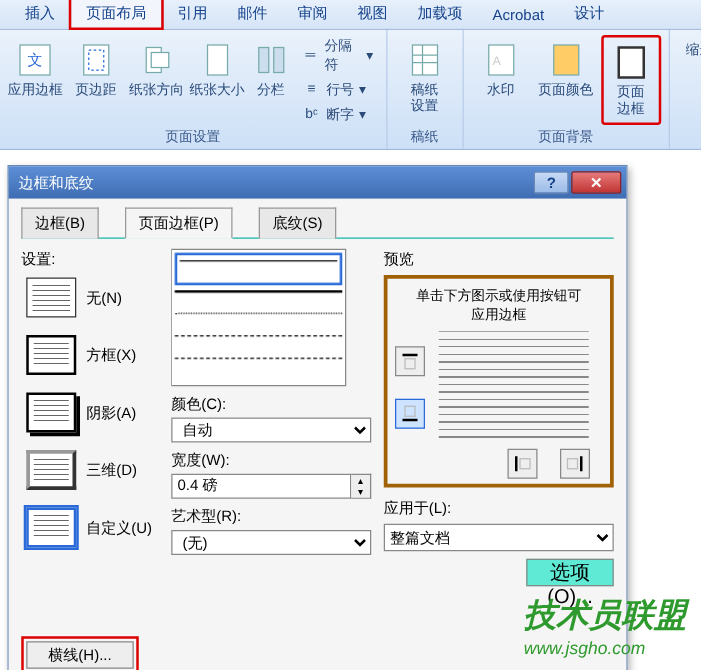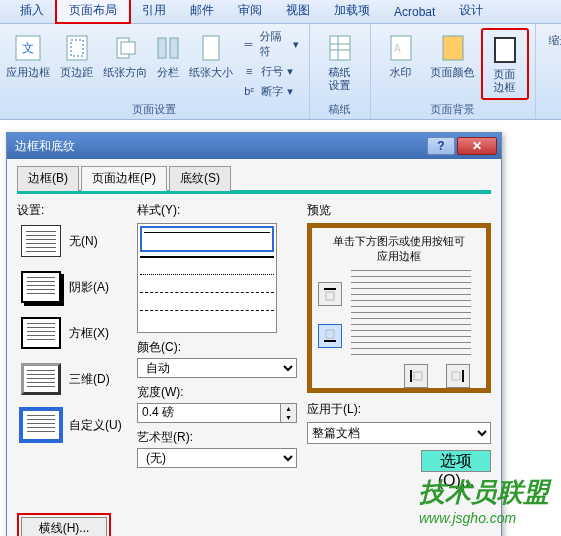"分栏" div.rbtn { order: before "纸张大小" -> after "纸张大小" }
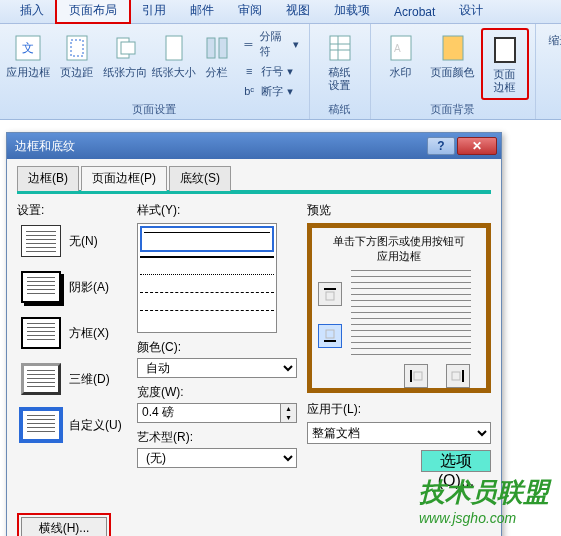"边框(B)" .tabstrip { border-bottom: 4px solid #14b8a6 -> 1px solid #14b8a6; gap: none -> 19px }
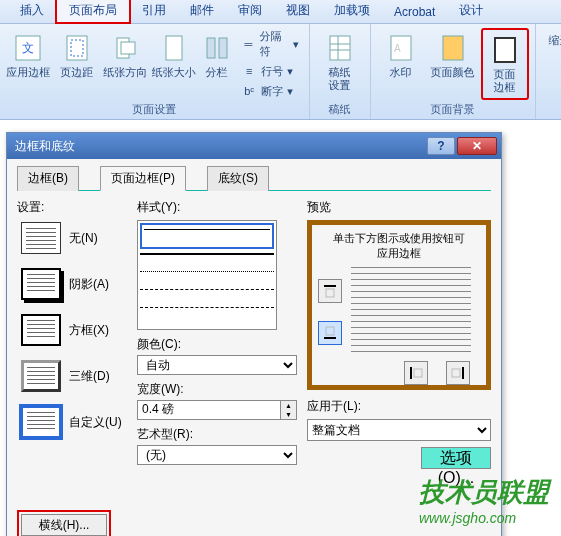"样式(Y):" div.sec-label { html: <div>样式(Y):</div> -> none }
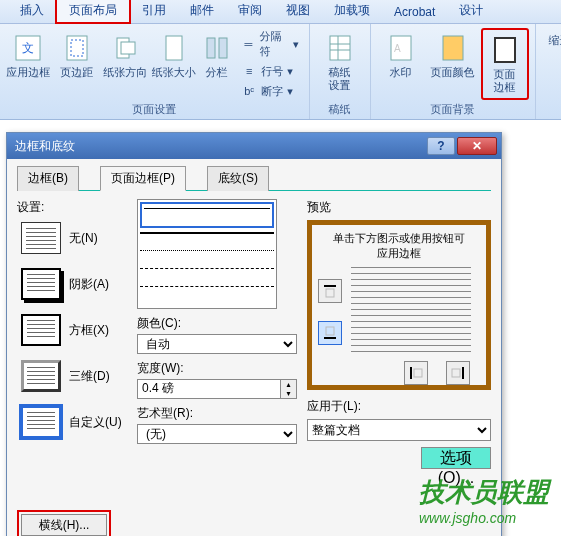"单击下方图示或使用按钮可" .preview-box { border: 5px solid #a16207 -> 3px solid #a16207 }
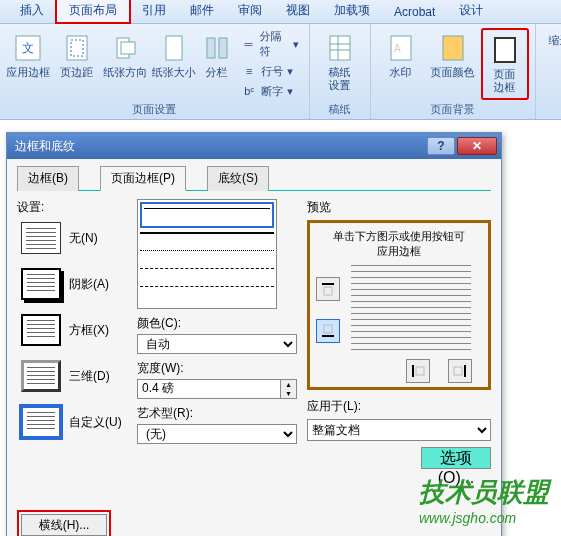"阴影(A)" div.setting-item { order: before "方框(X)" -> after "方框(X)" }
